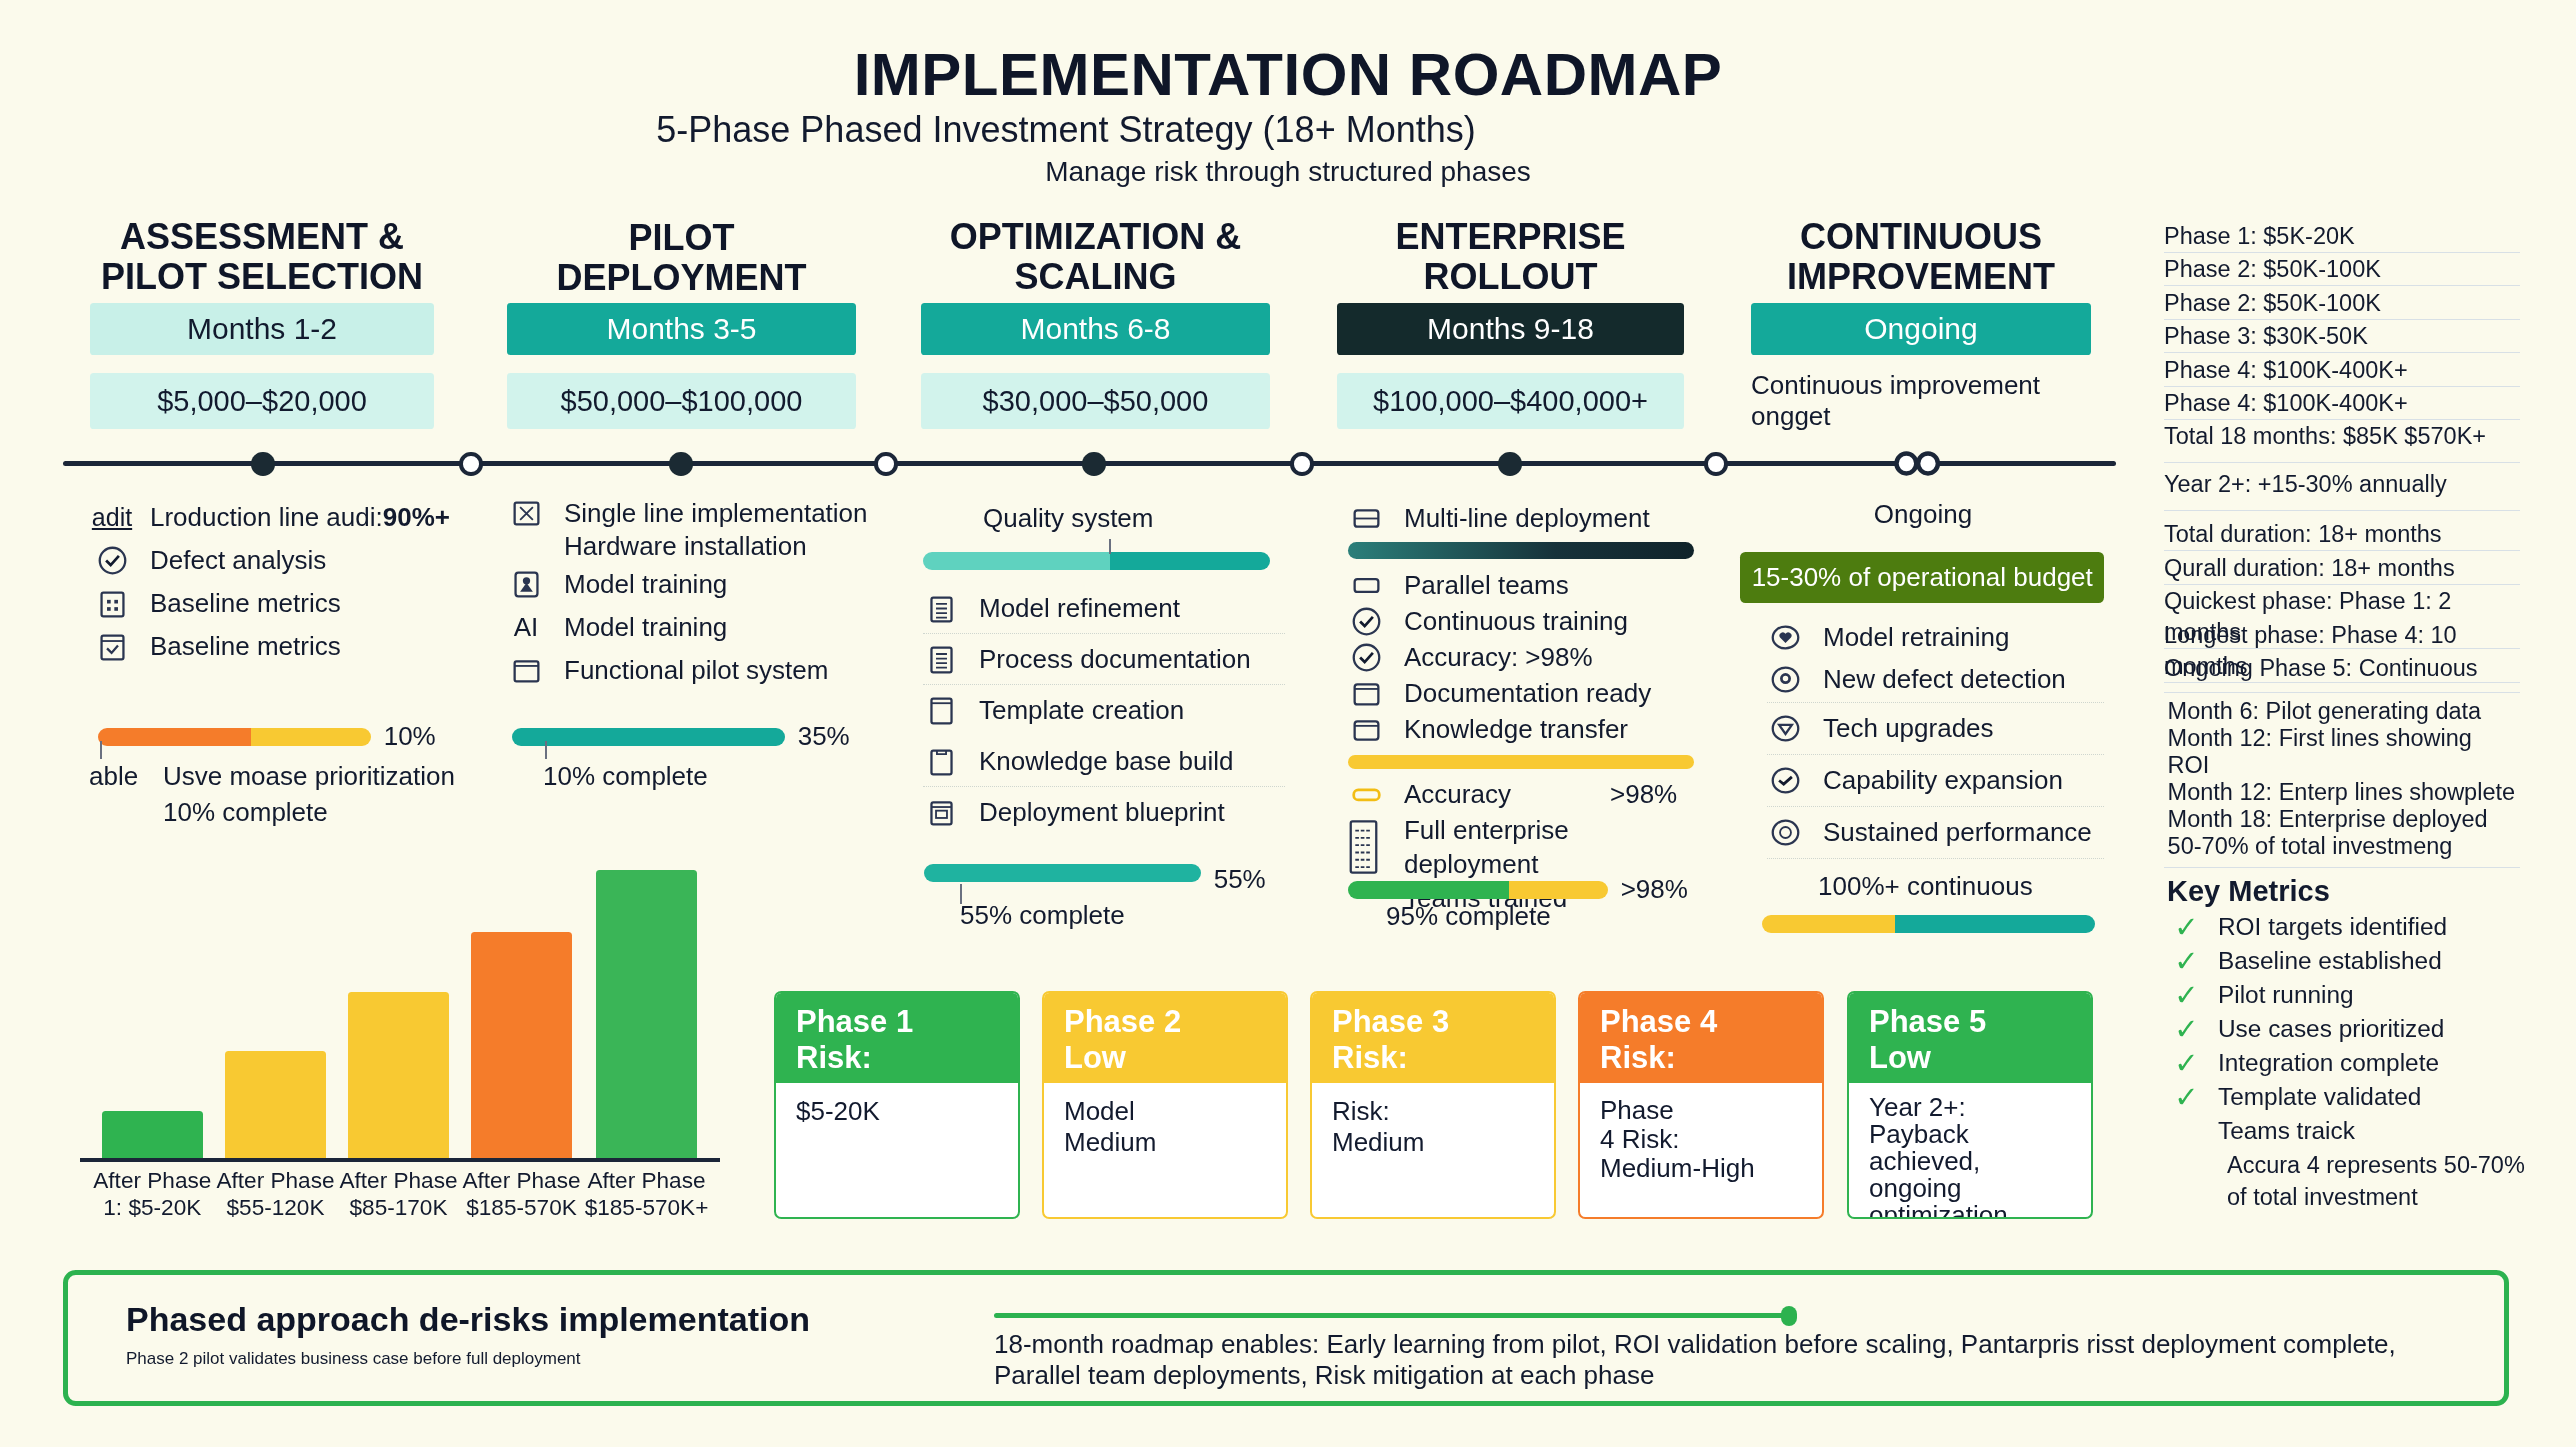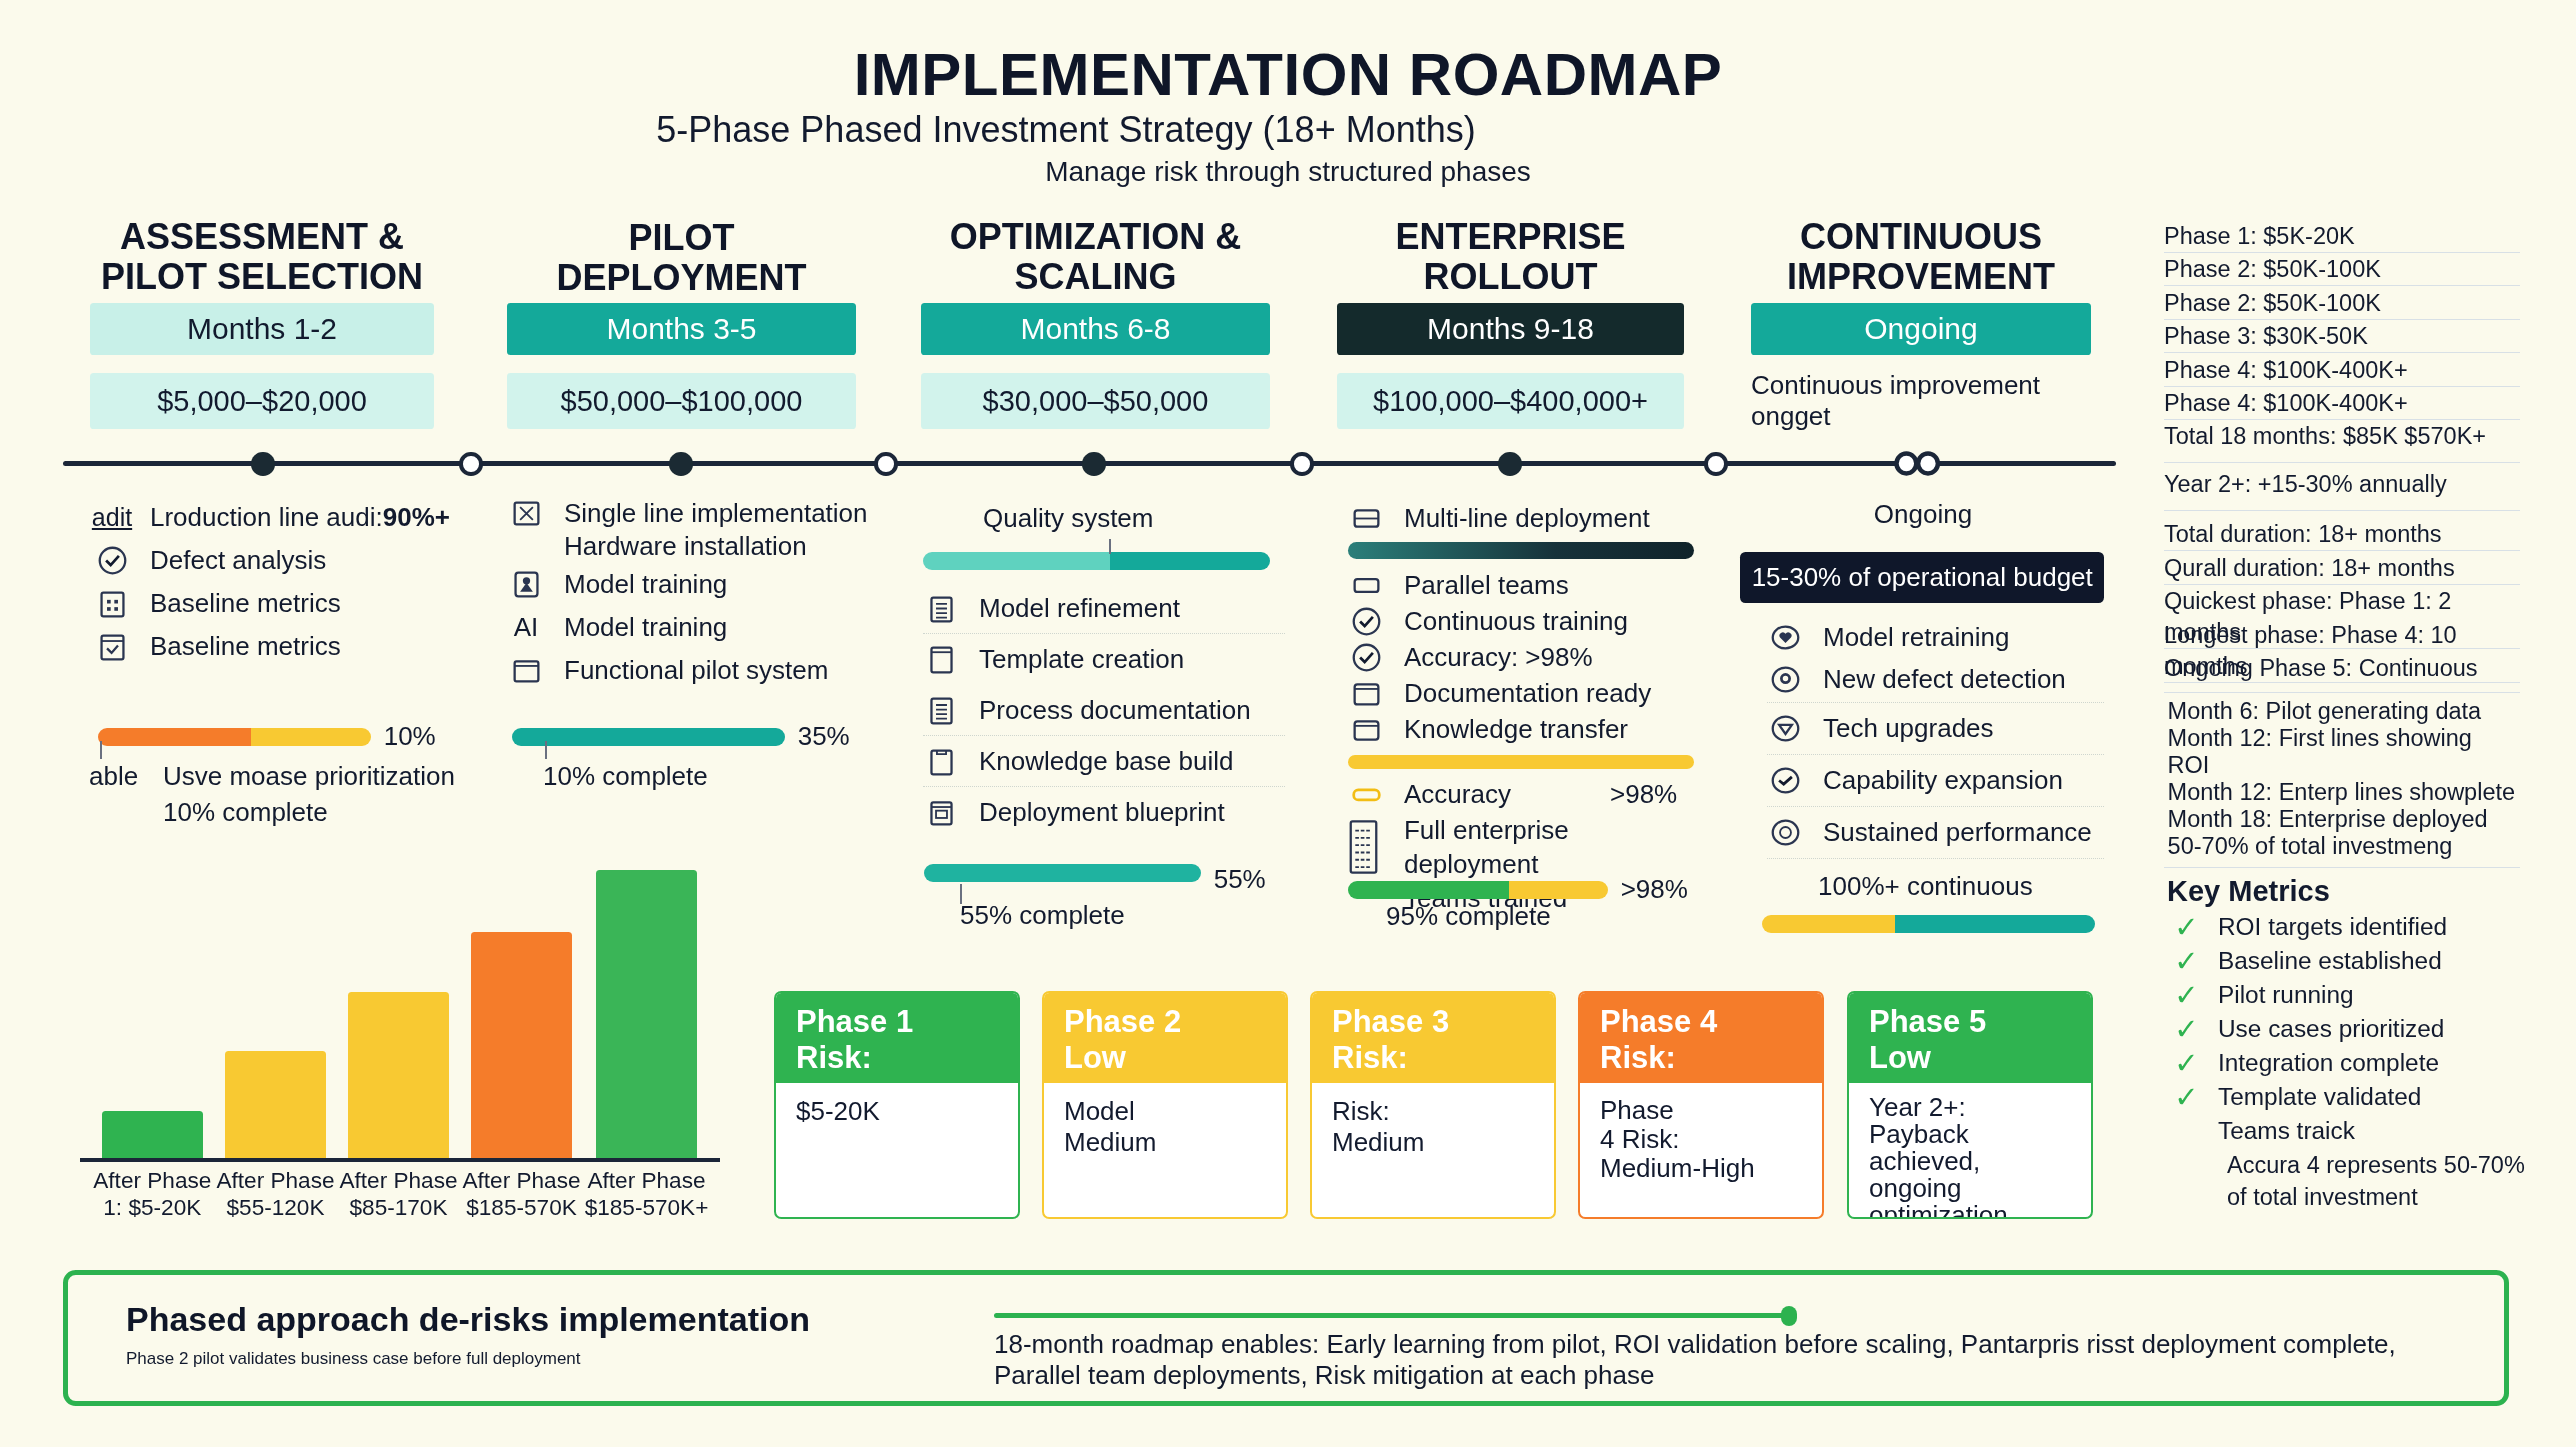"15-30% of operational budget" div { background: #0f172a -> #4d7c0f }
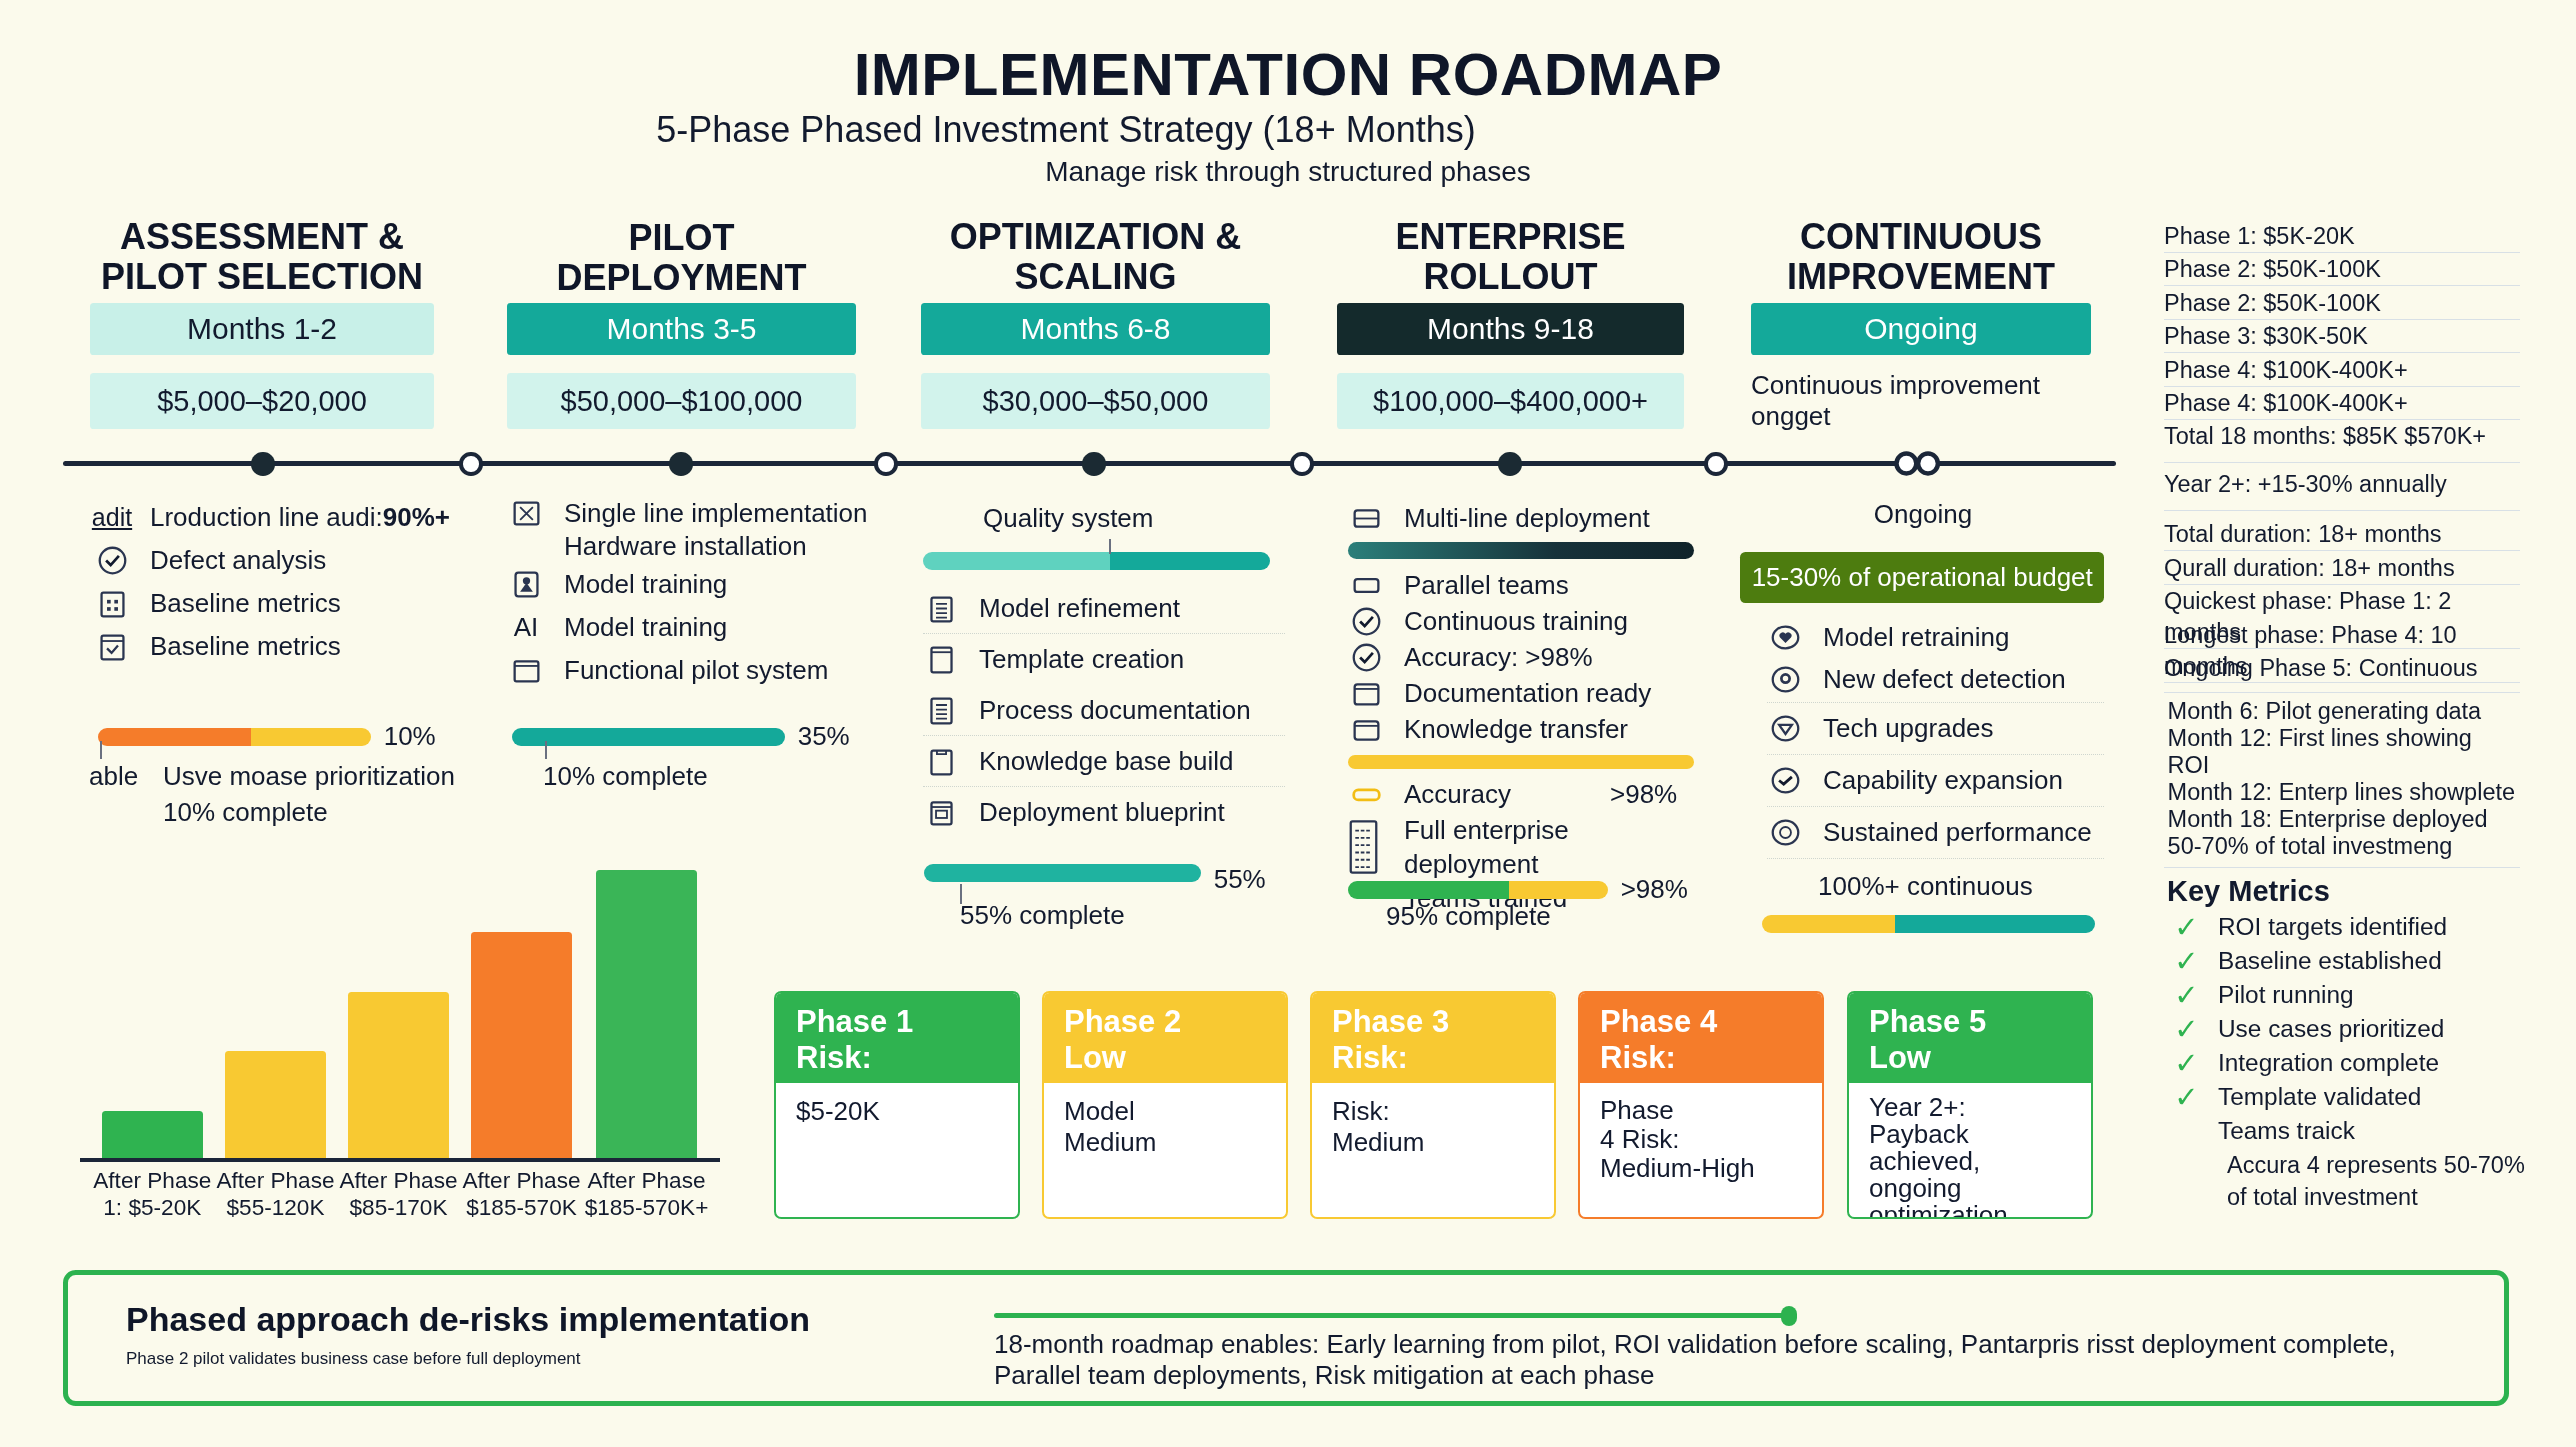"Template creation" div.item { order: before "Process documentation" -> after "Process documentation" }
